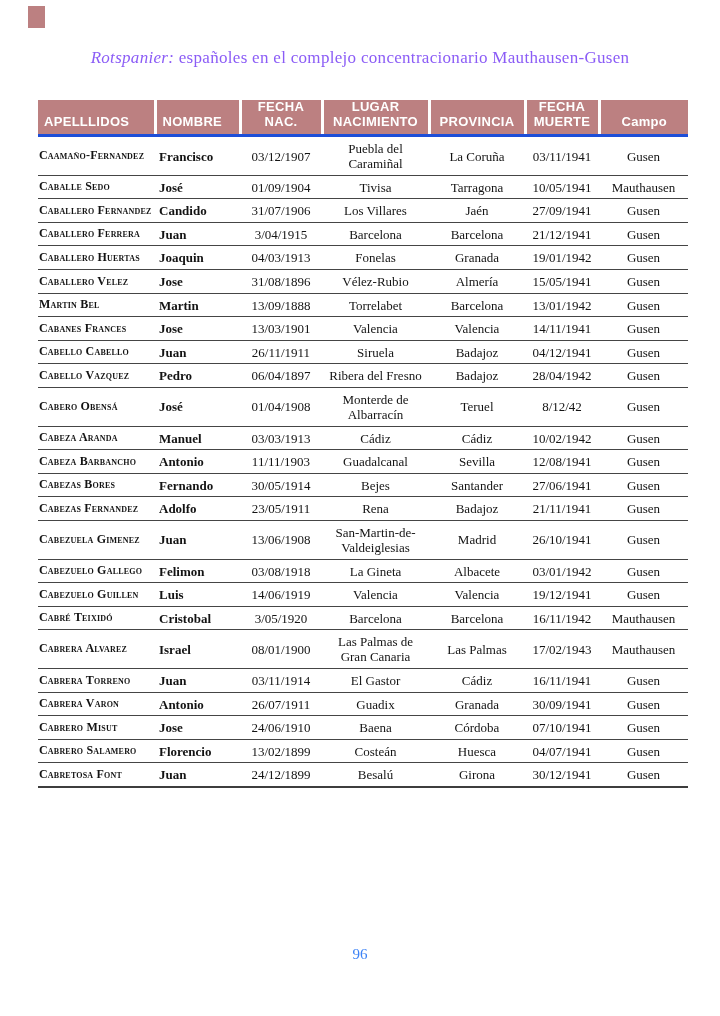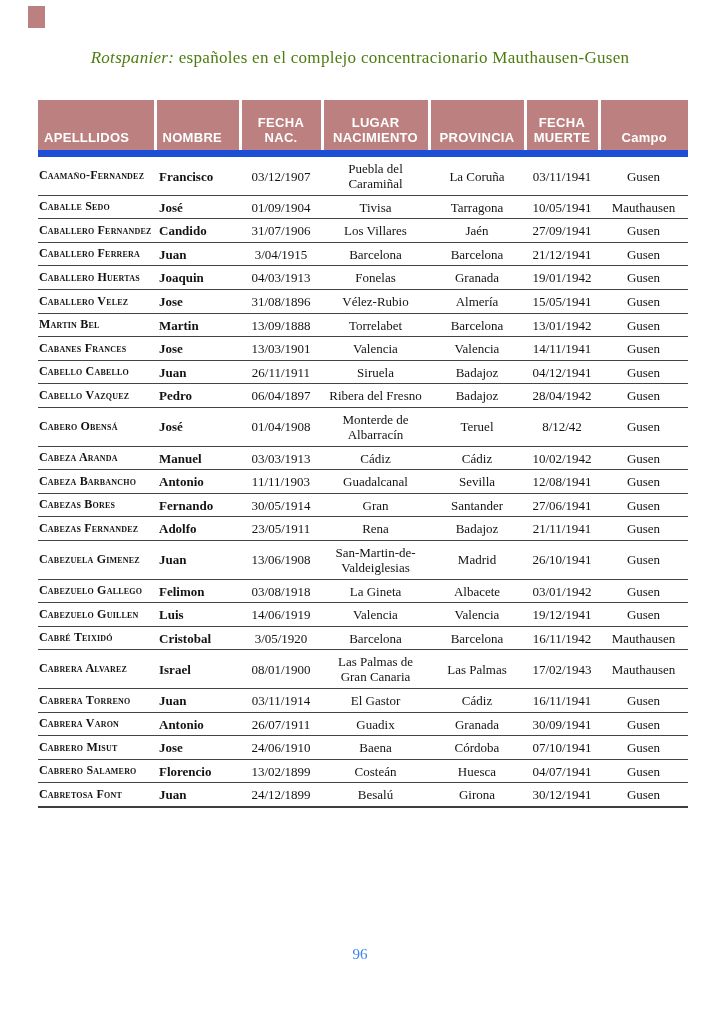"Rotspanier: españoles en el complejo" .doc-title { color: #4d7c0f -> #8b5cf6 }
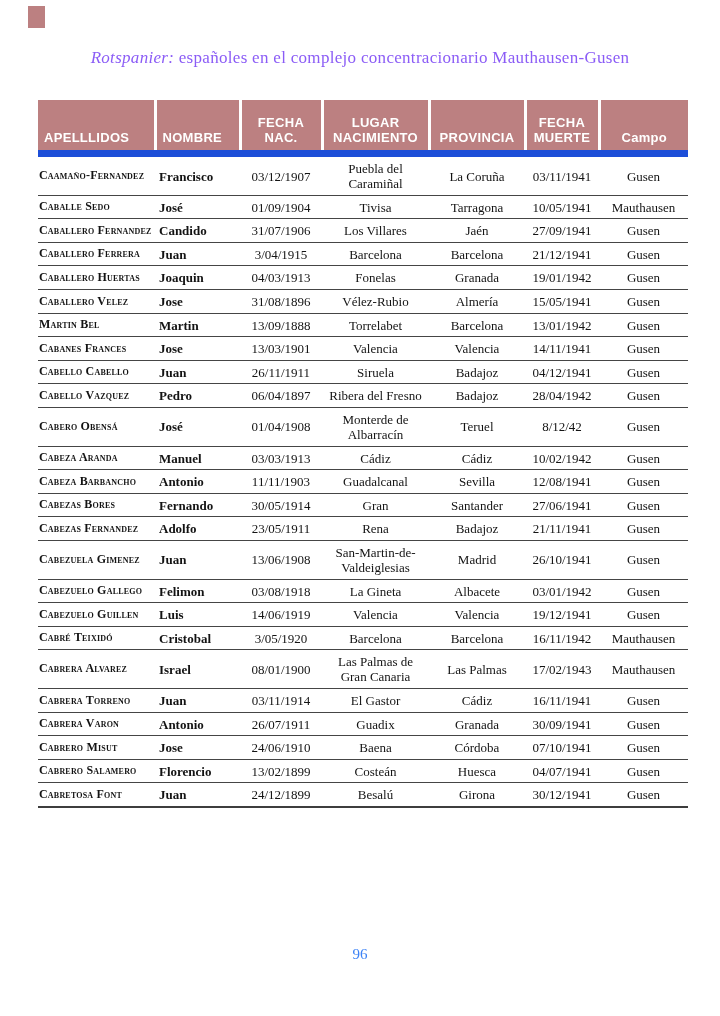"FECHA NAC." thead th { border-bottom: 7px solid #1d4ed8 -> 3px solid #1d4ed8; padding: 16px 3px 5px 3px -> 0 3px 5px 3px }
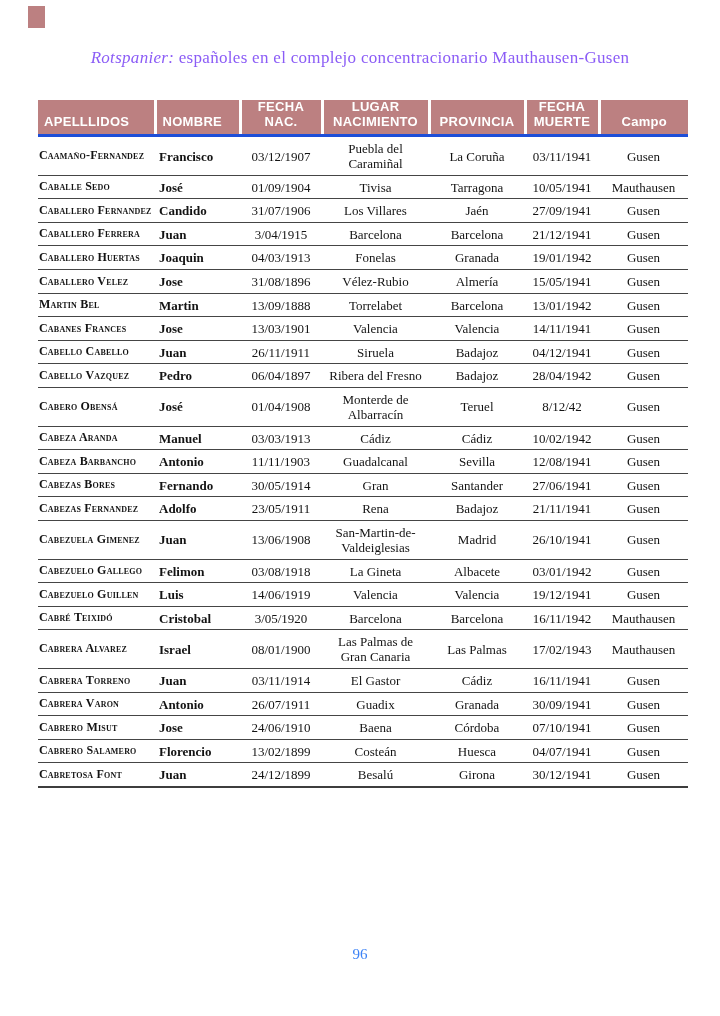"Gran" td.col-lugar { text: Gran -> Bejes }
